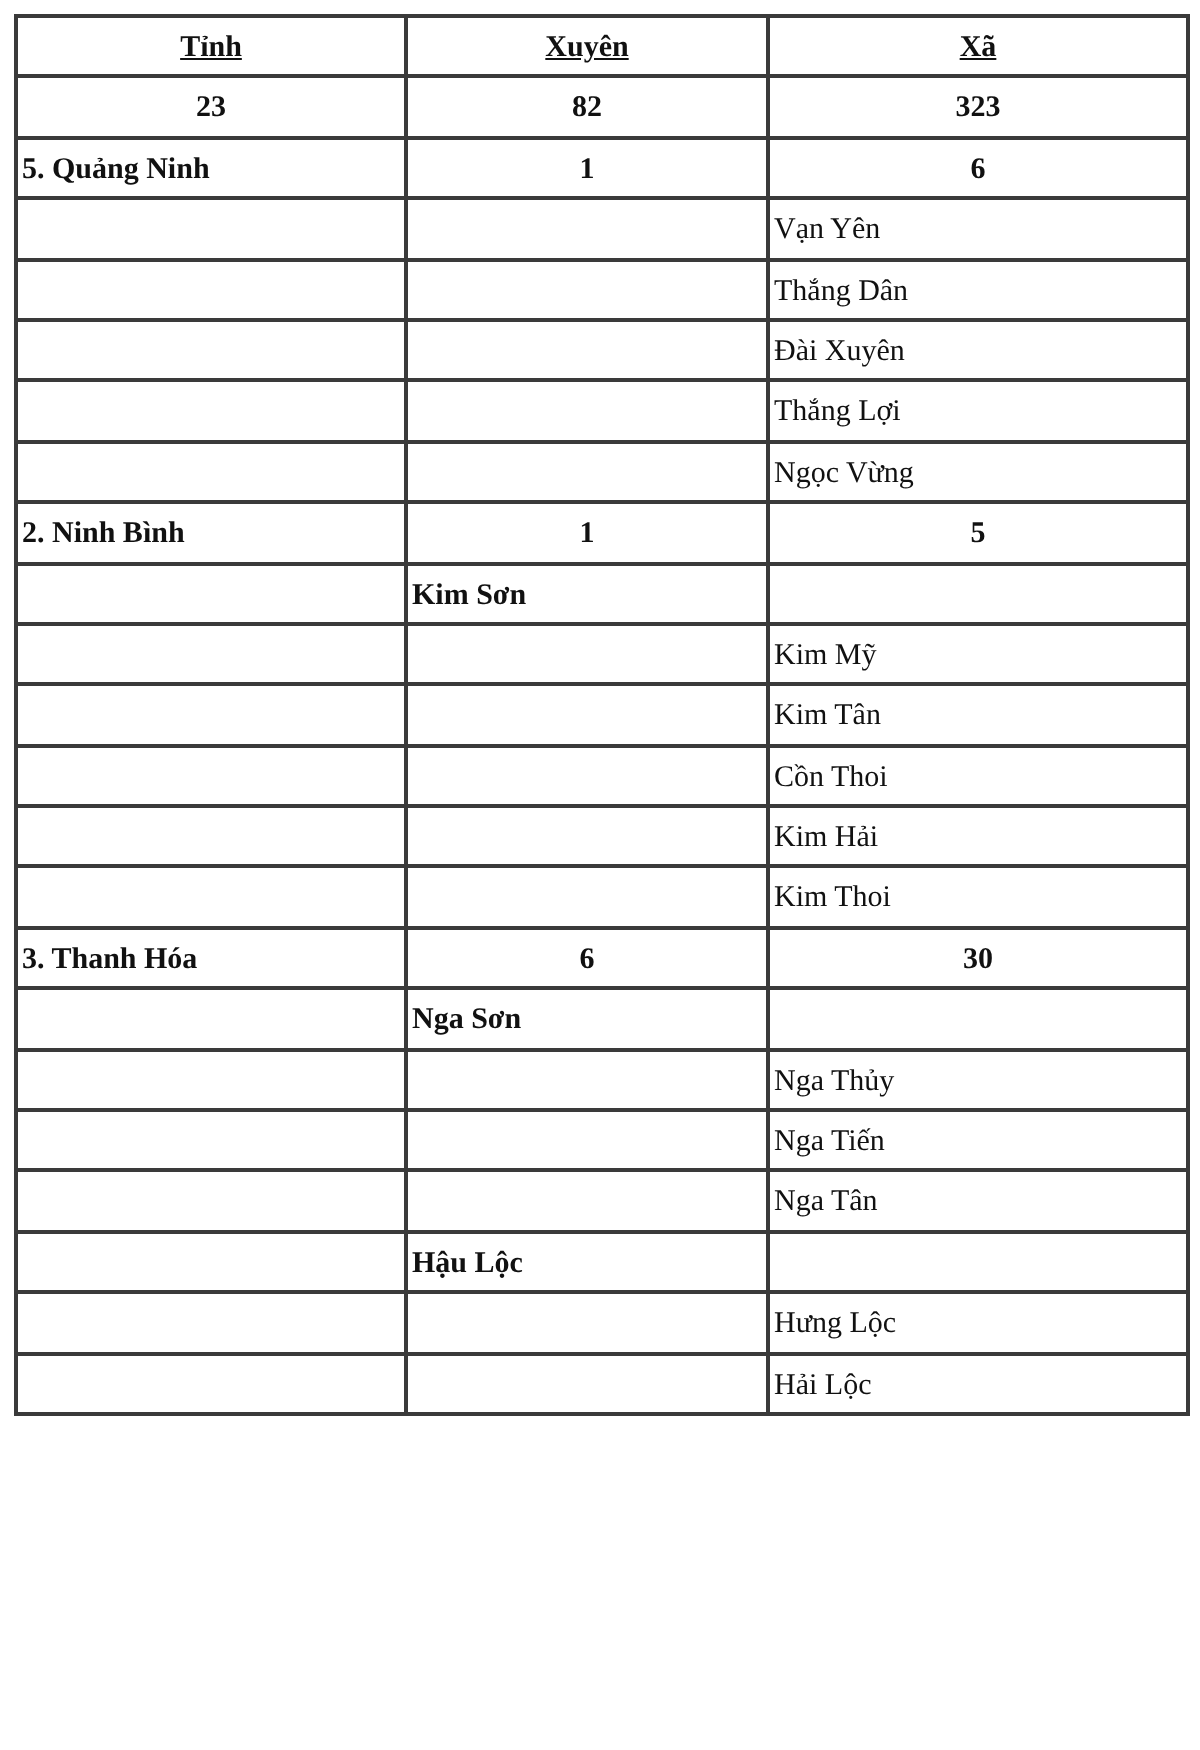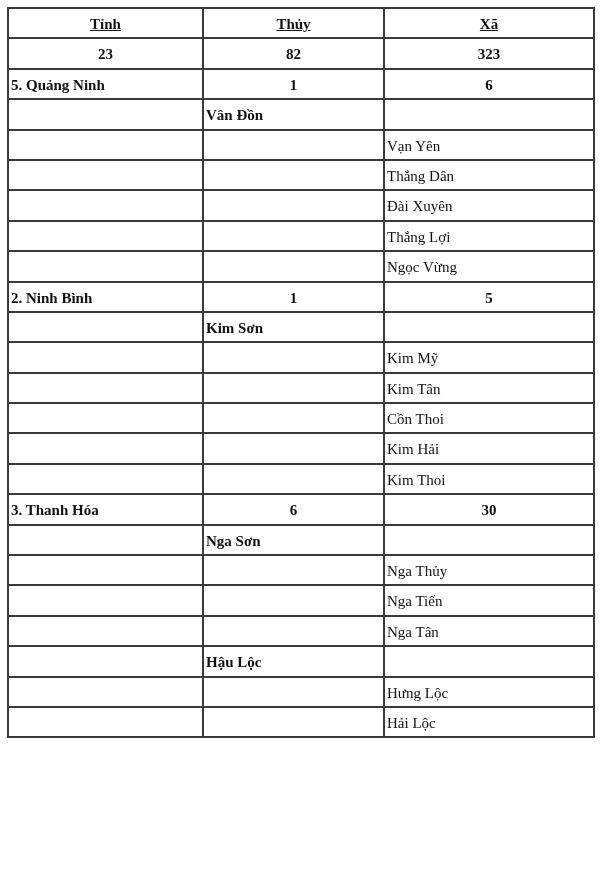"Thủy" th { text: Thủy -> Xuyên }
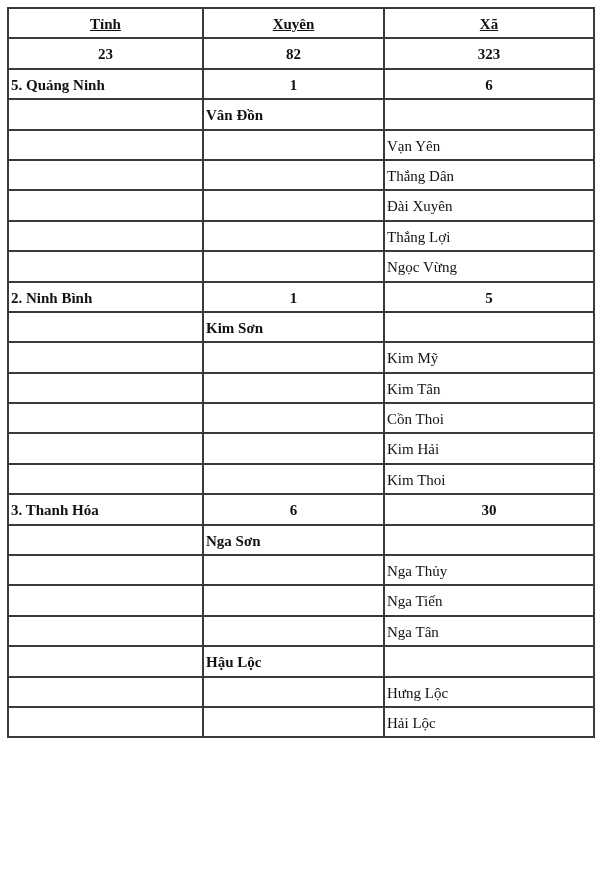"Vân Đồn" tr { html: <tr> <td></td> <td>Vân Đồn</td> <td></td> </tr> -> none }
